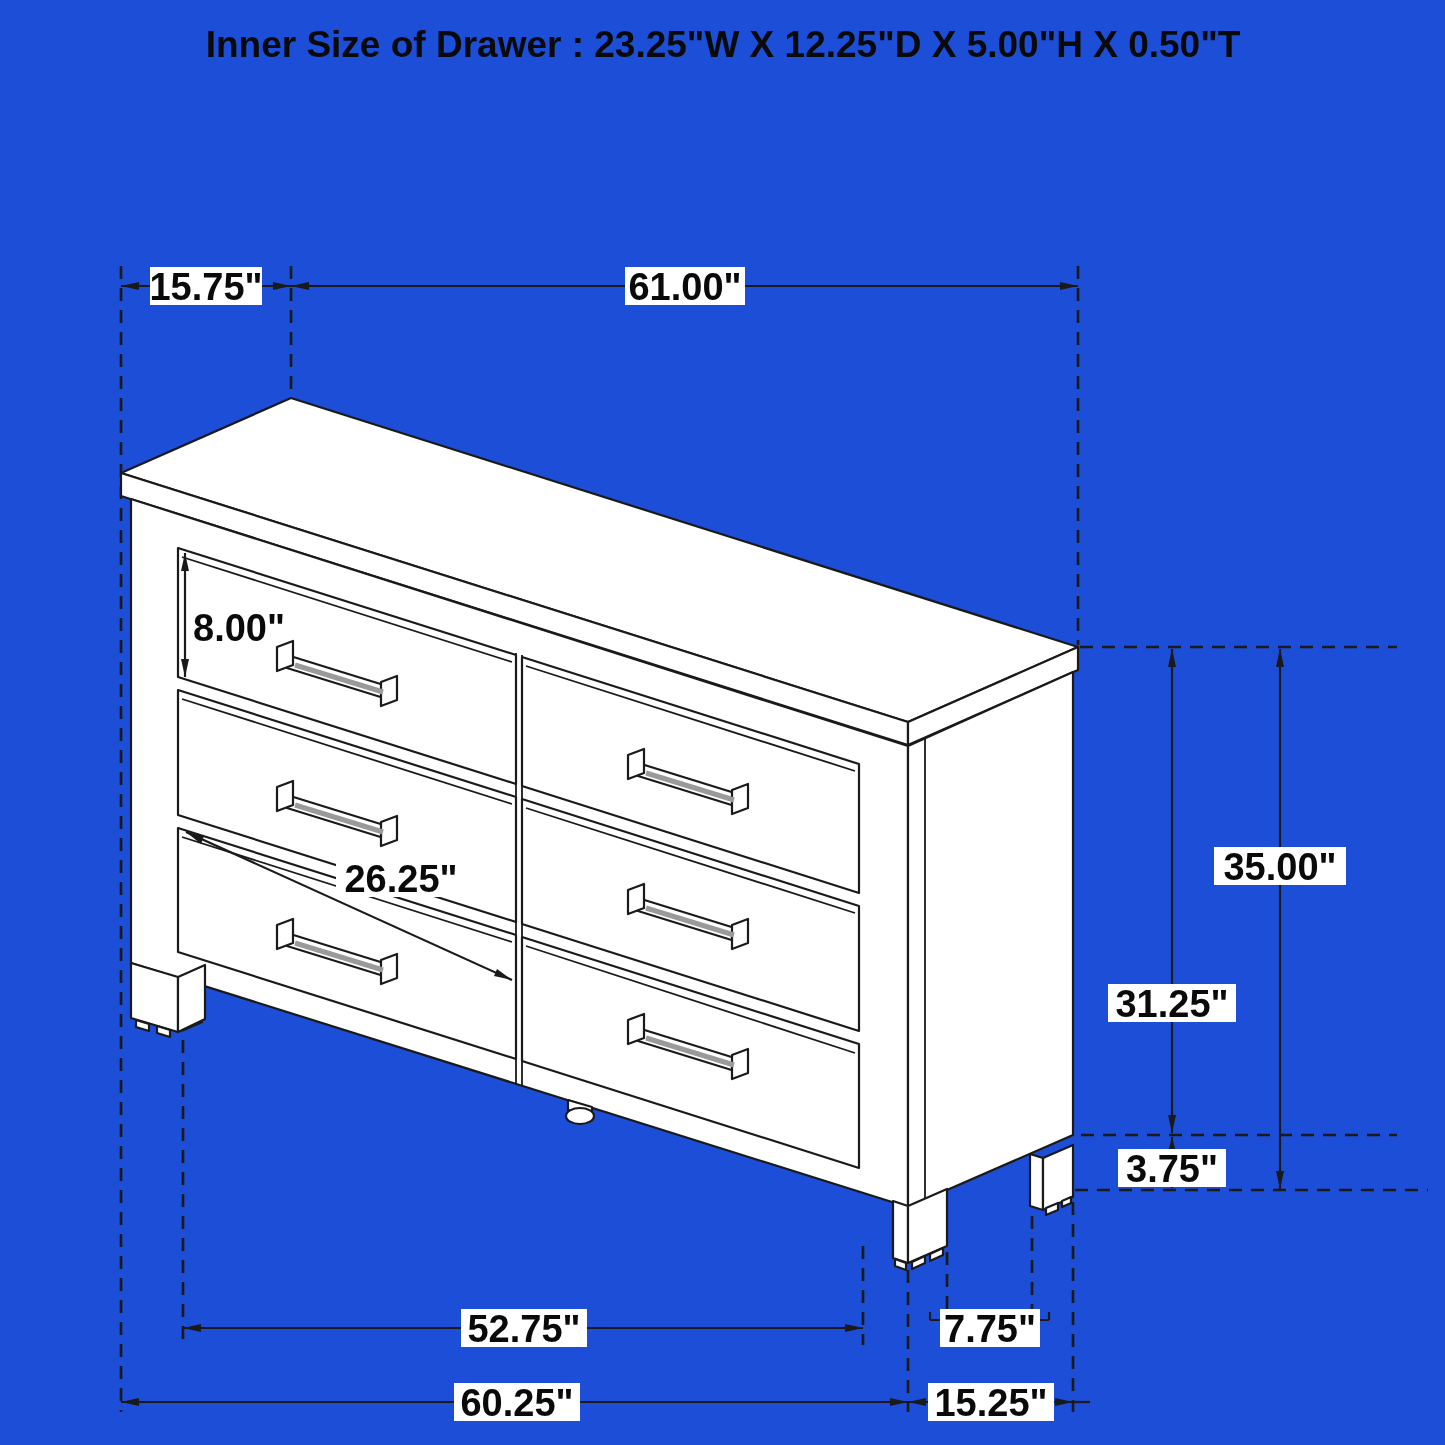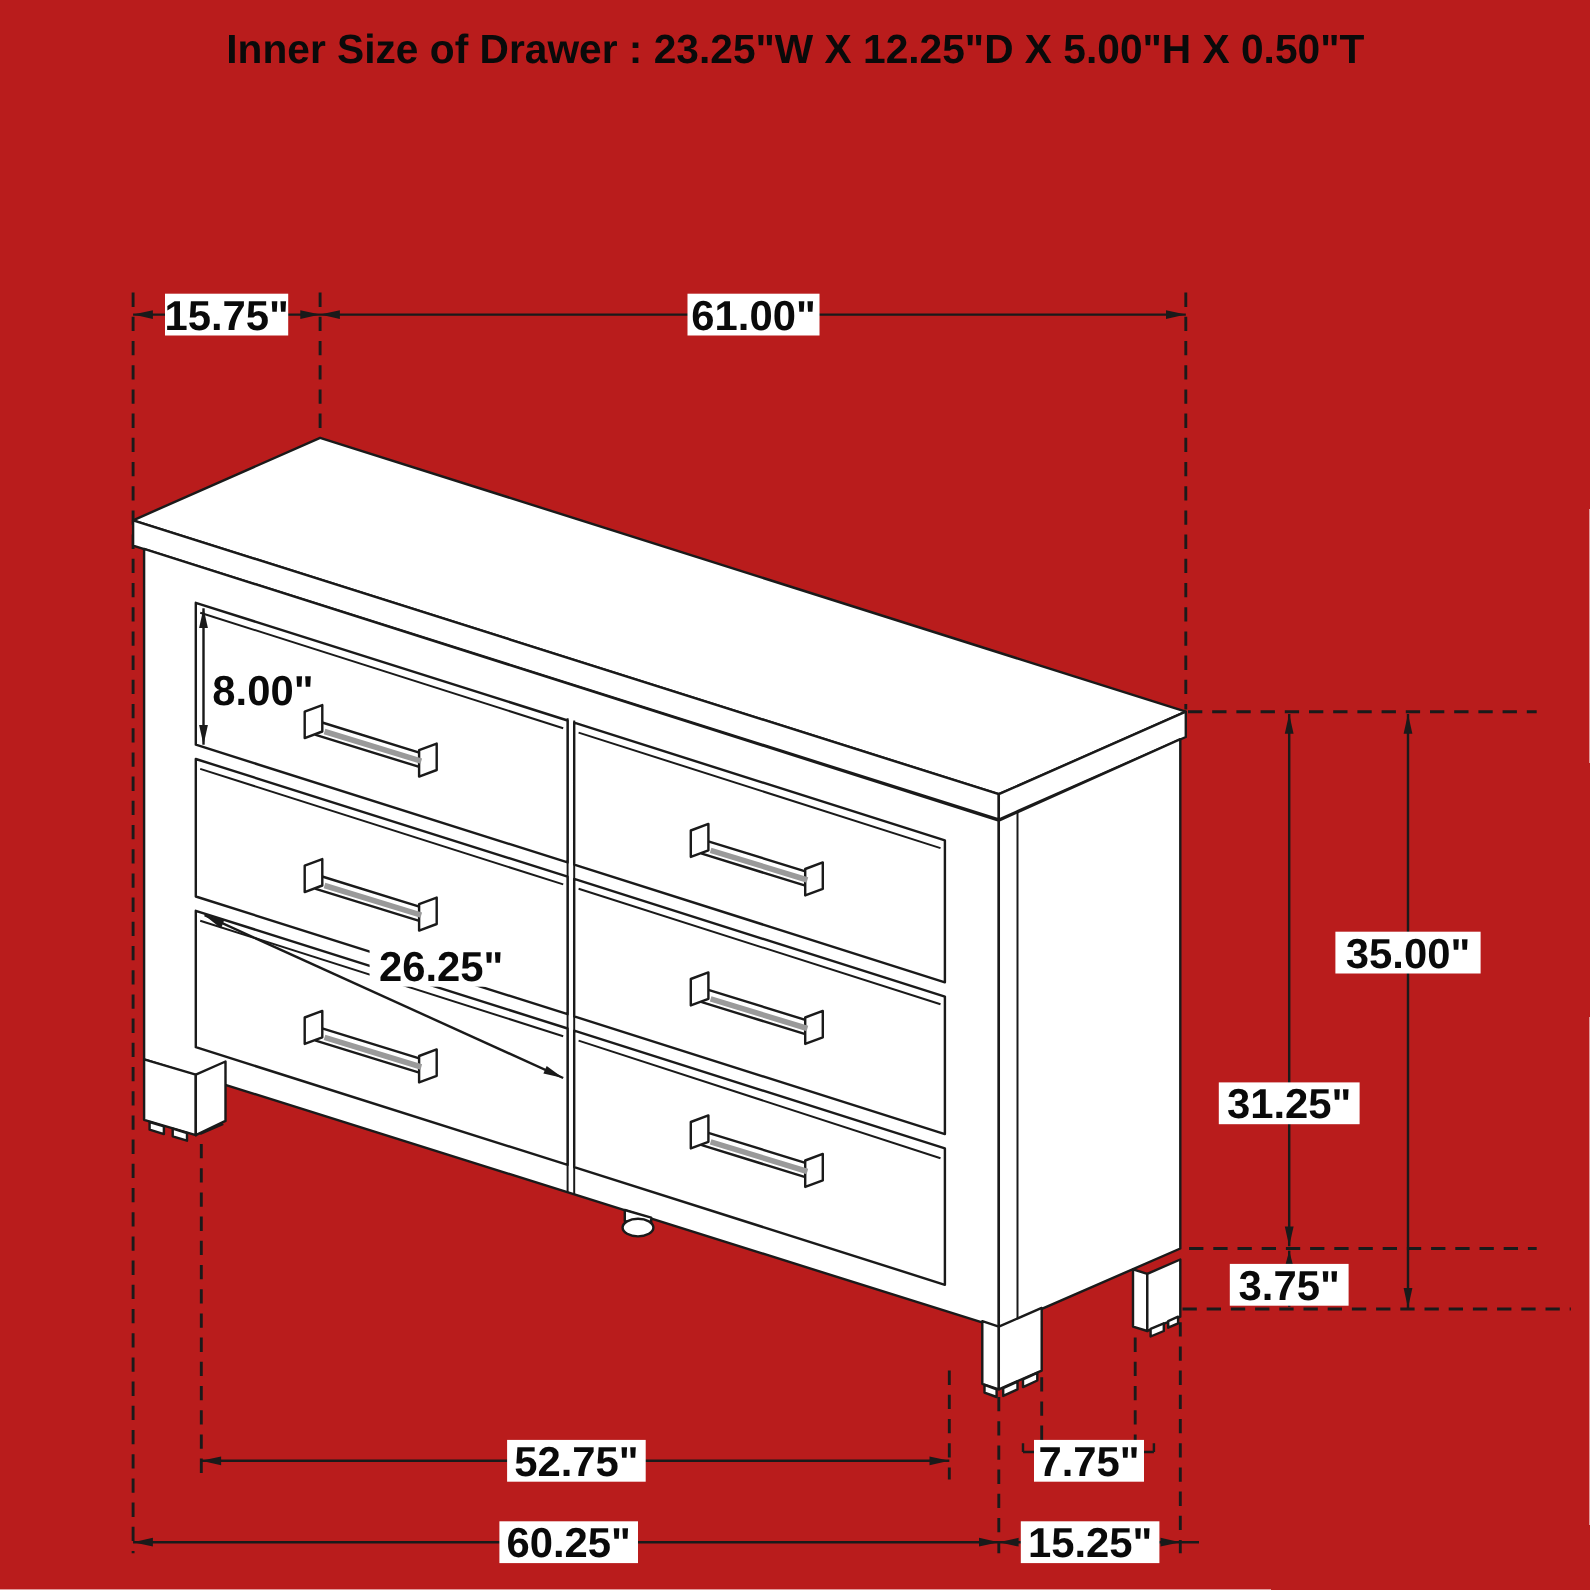"Inner Size of Drawer :" .page { background: #b91c1c -> #1d4ed8 }
